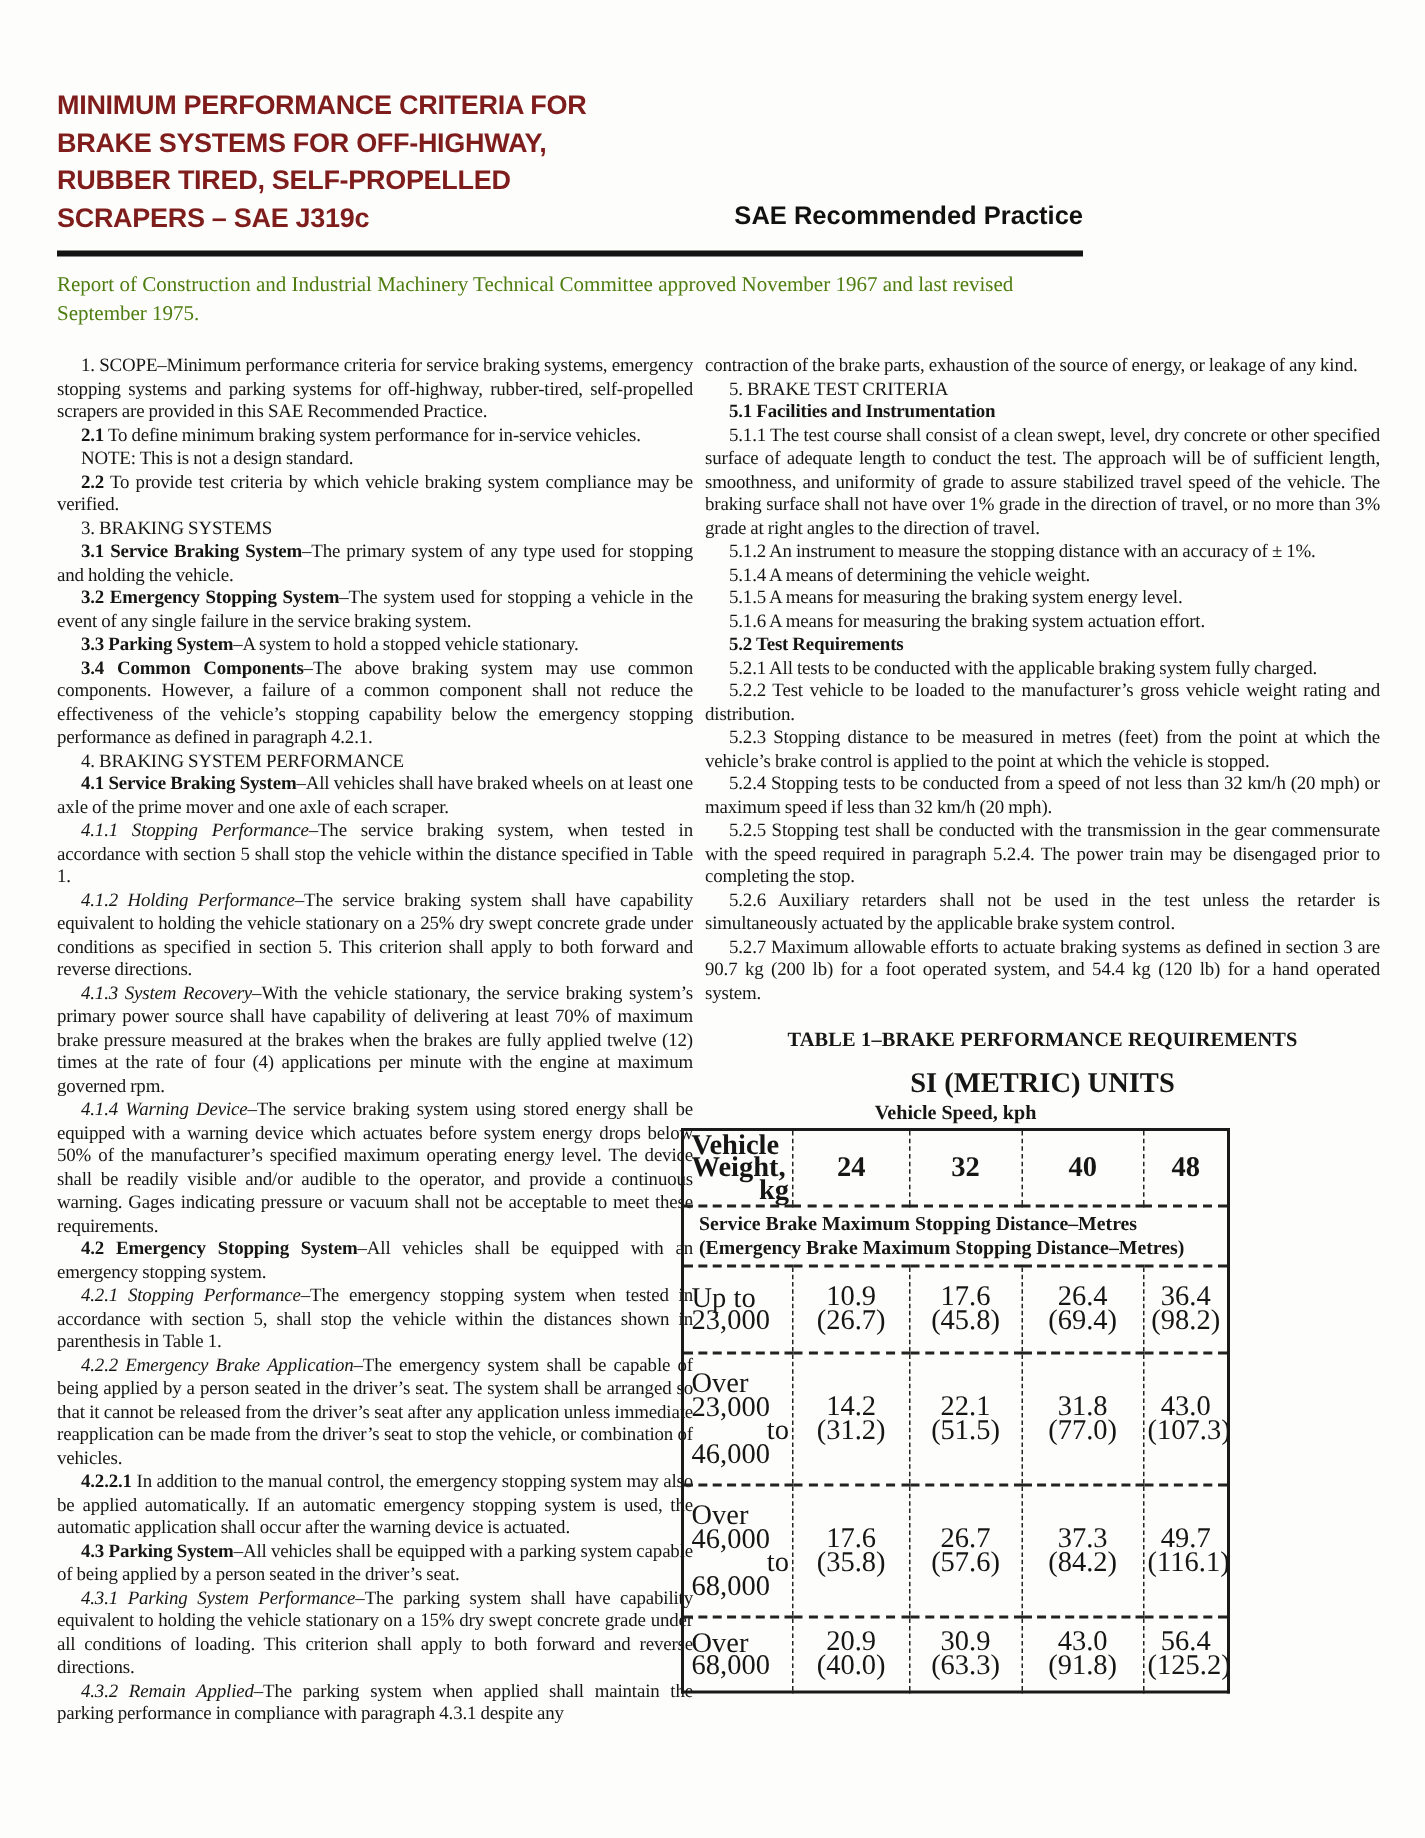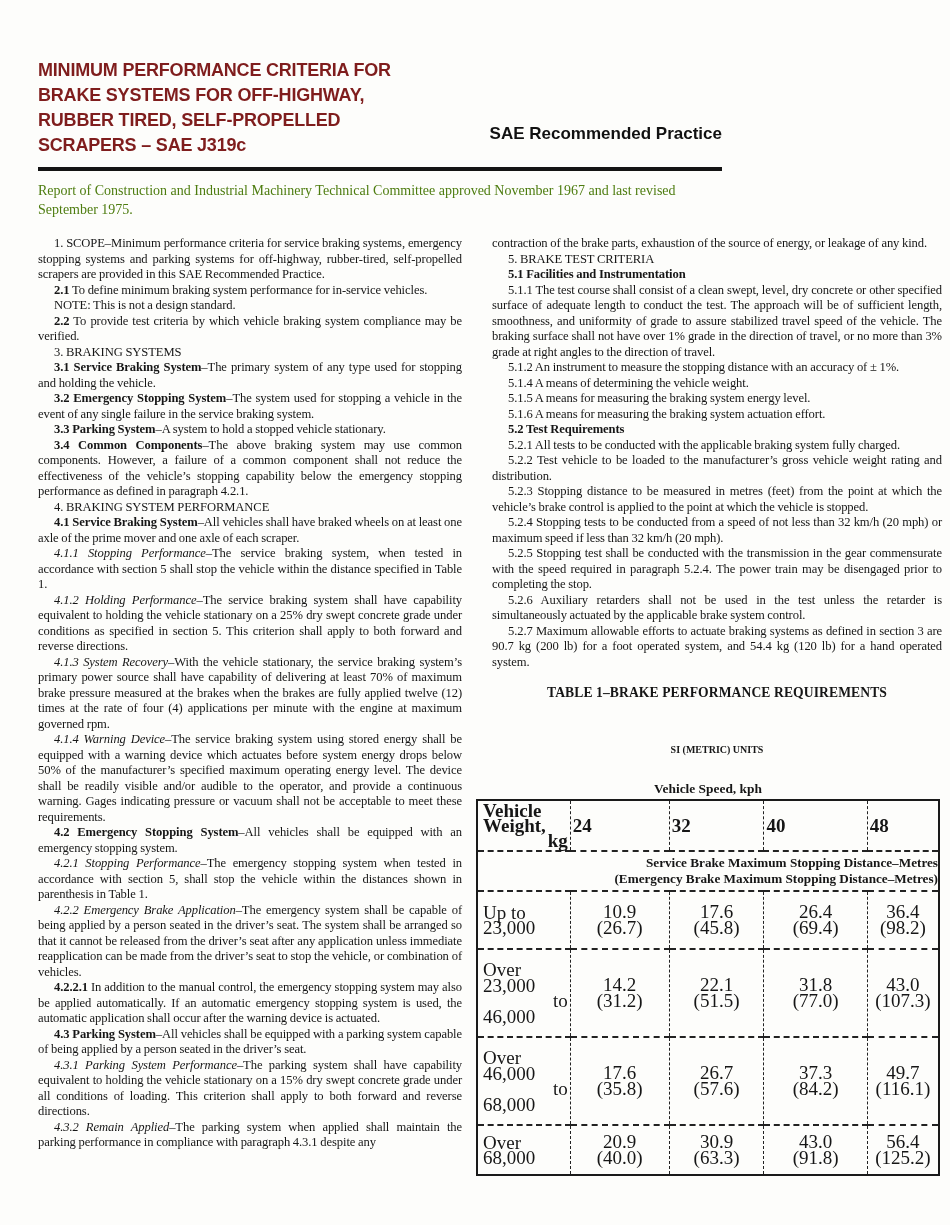"SAE Recommended Practice" .doc-type { bottom: 14px -> 4px }
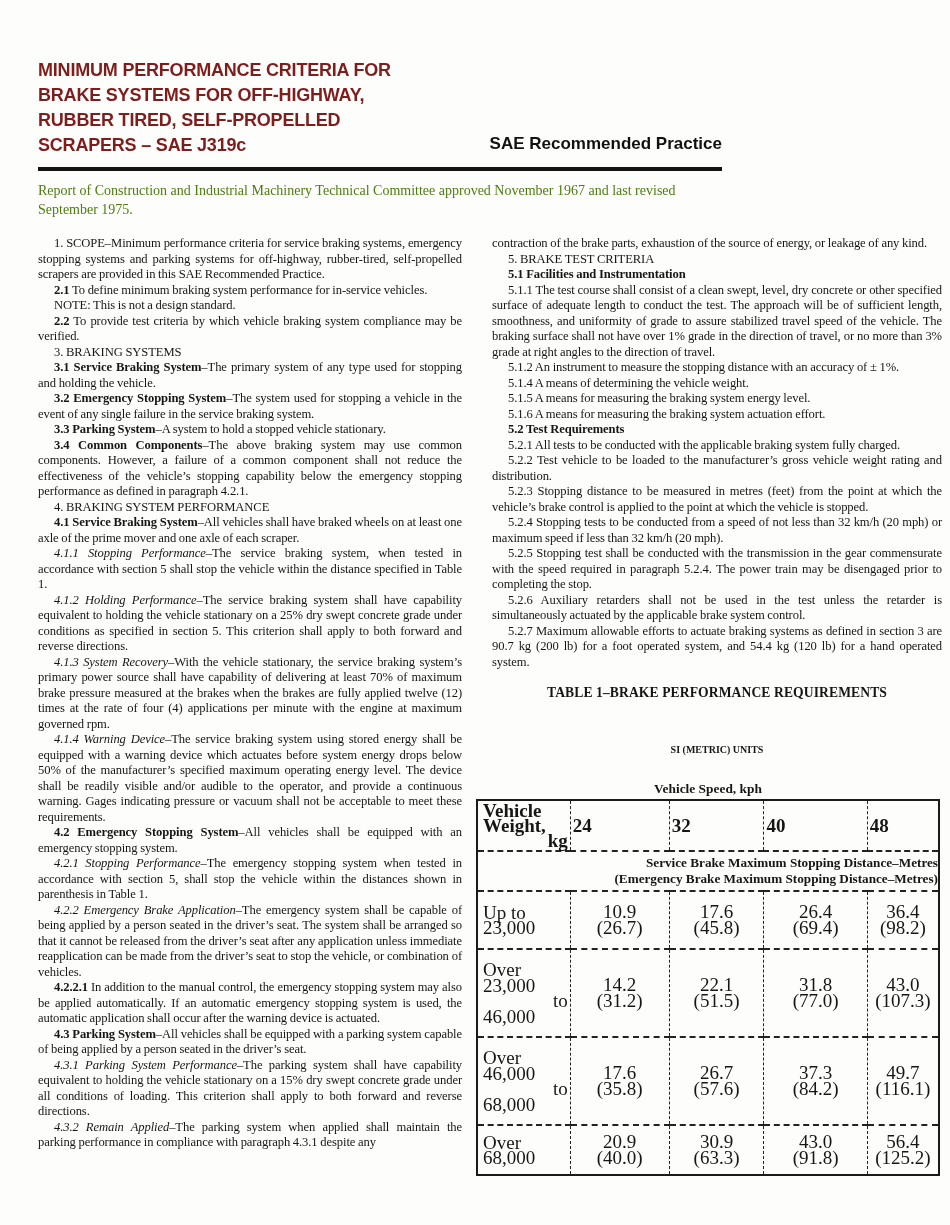"1. SCOPE–Minimum performance criteria" .columns { gap: 30px -> 8px }
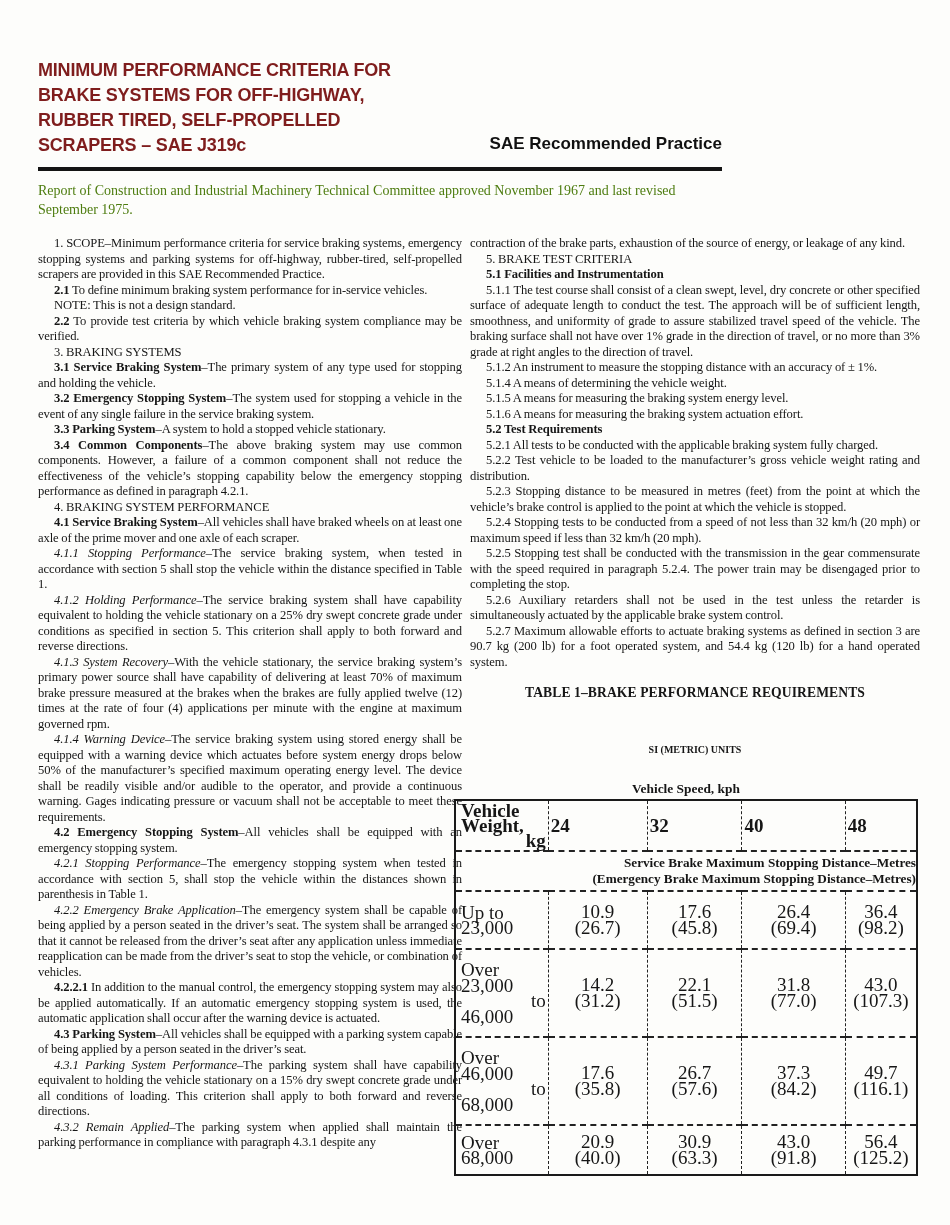"SI (METRIC) UNITS" .tunits { font-size: 10px -> 19px; margin-top: 43px -> 11px }
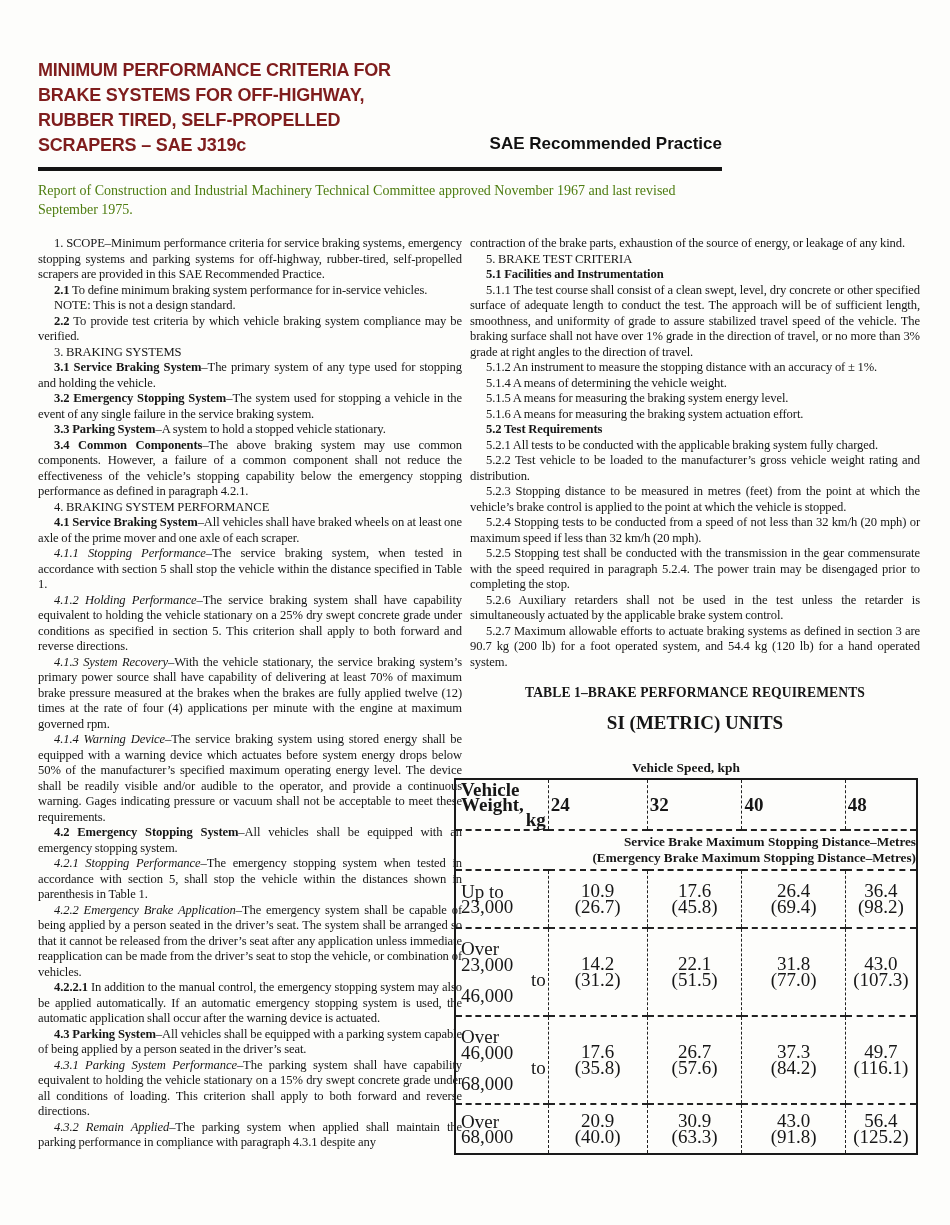"Vehicle Speed, kph" .ttable-wrap { margin-top: 26px -> none; width: 464px -> 366px }
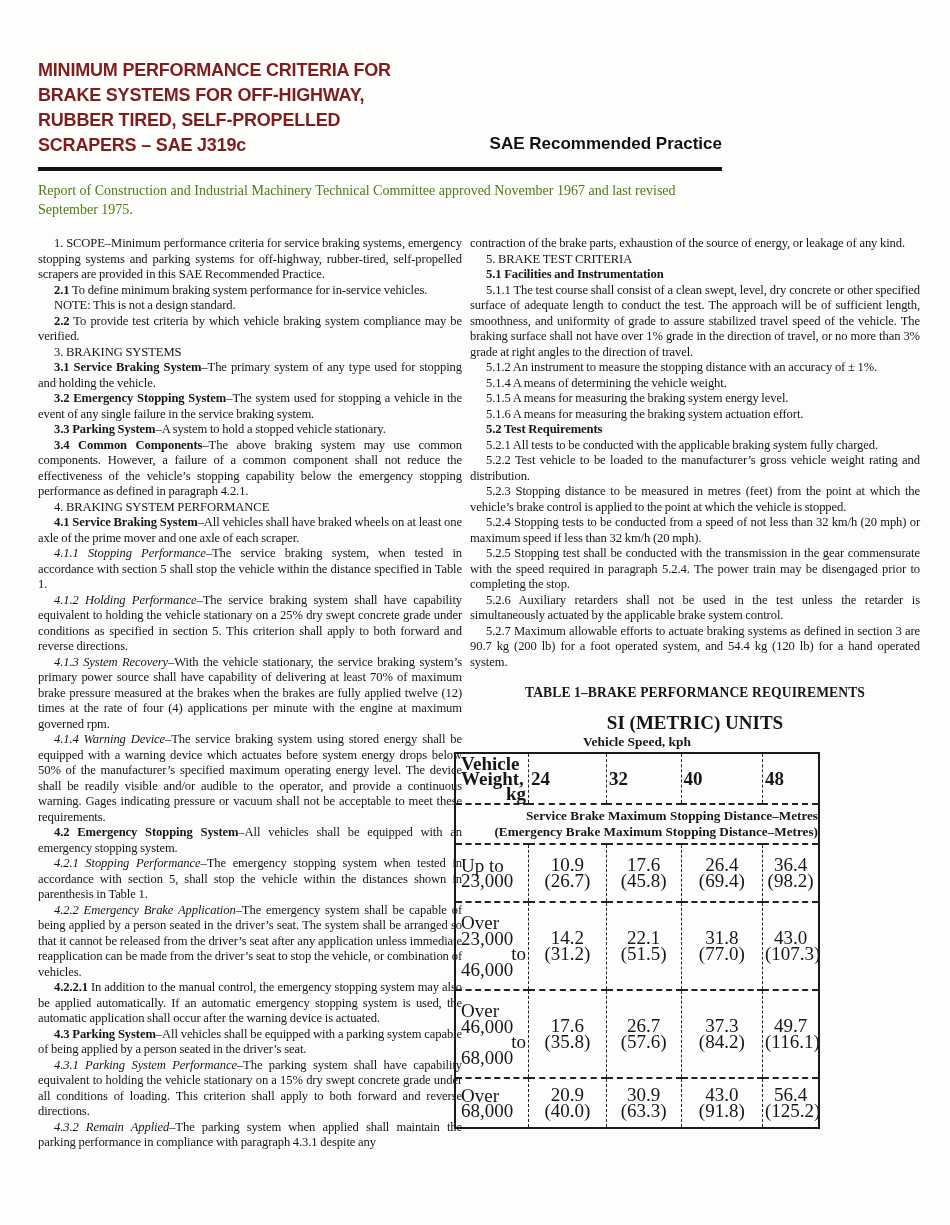"24" .numhead { text-align: none -> center }
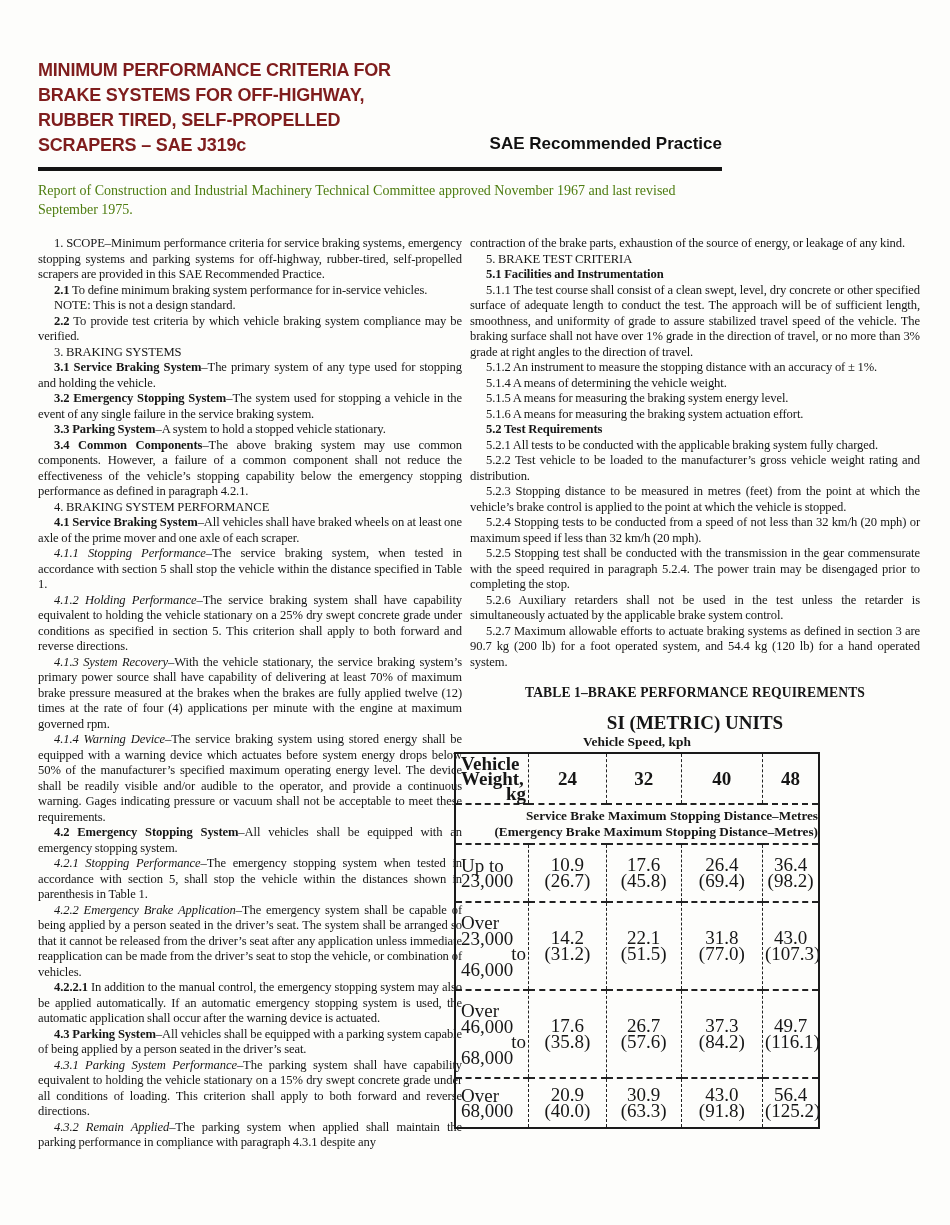"Service Brake Maximum Stopping" tr.span-row td { padding: 3px 0 -> 3px 10px; text-align: right -> left }
